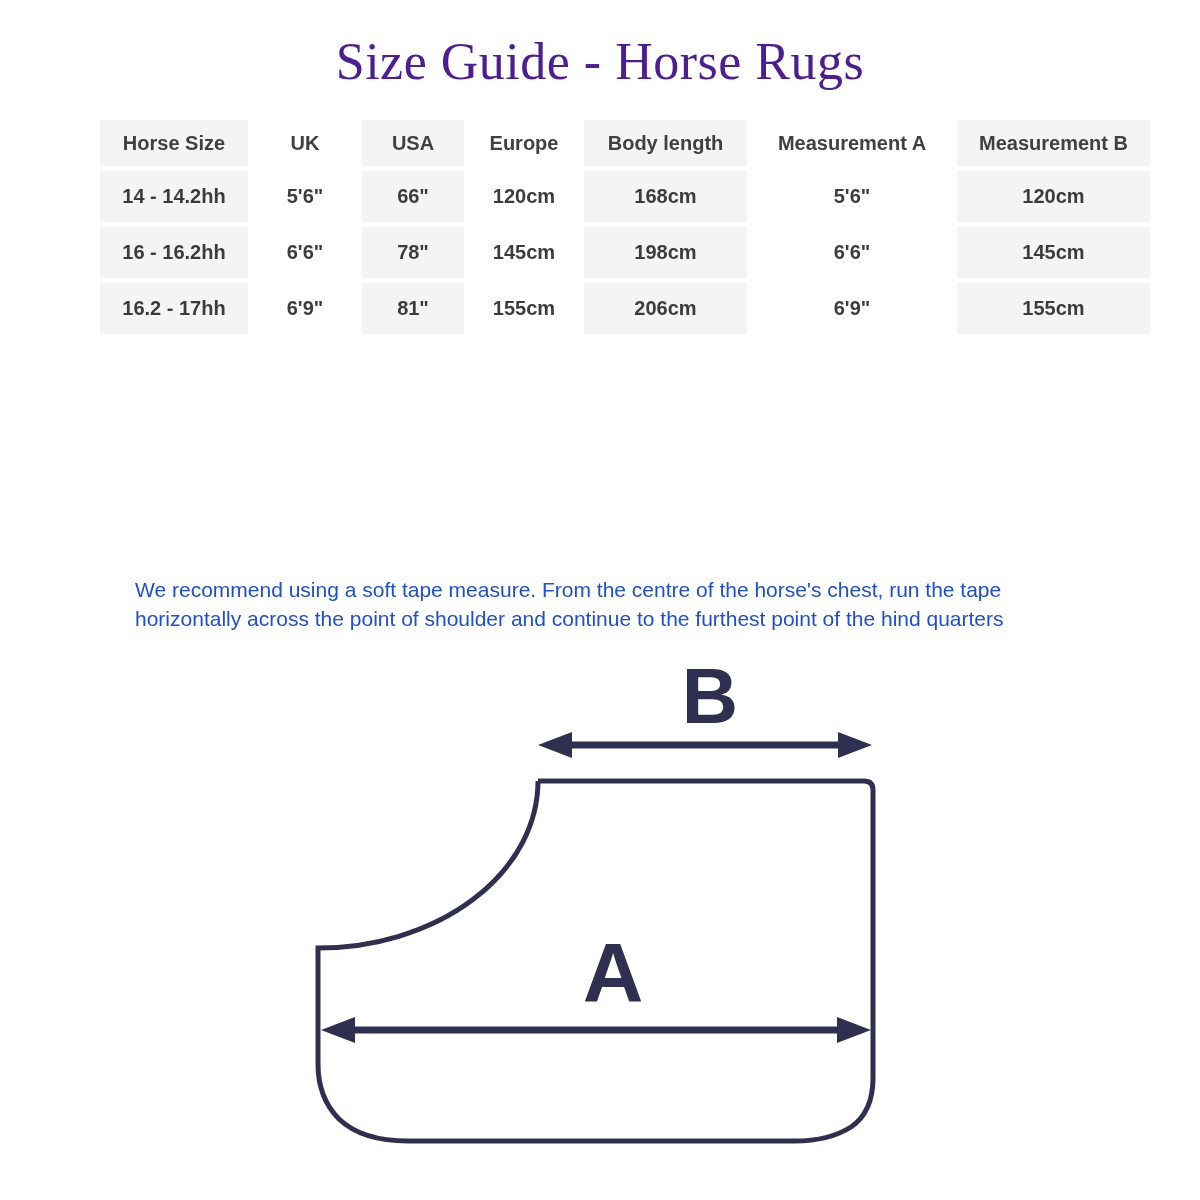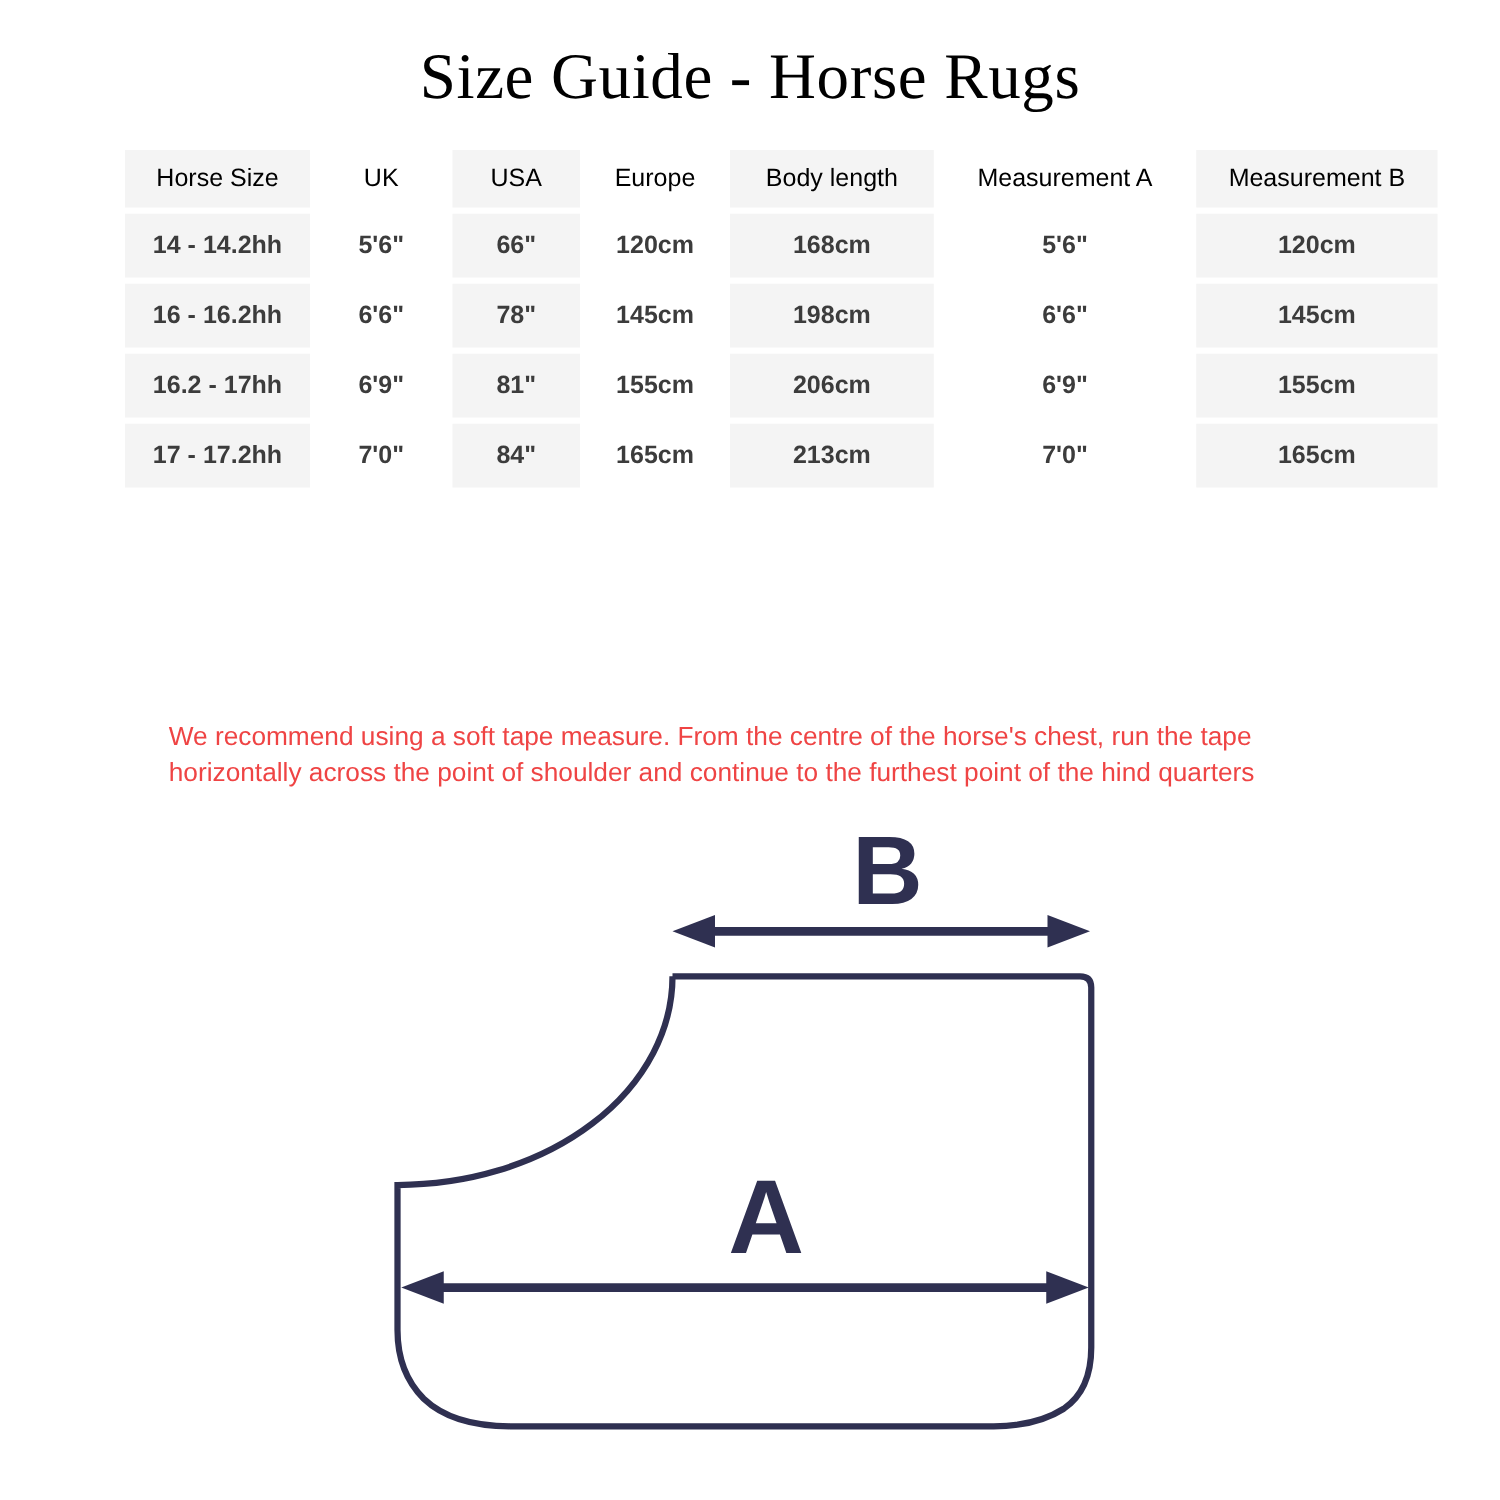"Size Guide - Horse Rugs" .page-title { color: #000000 -> #4c1d95 }
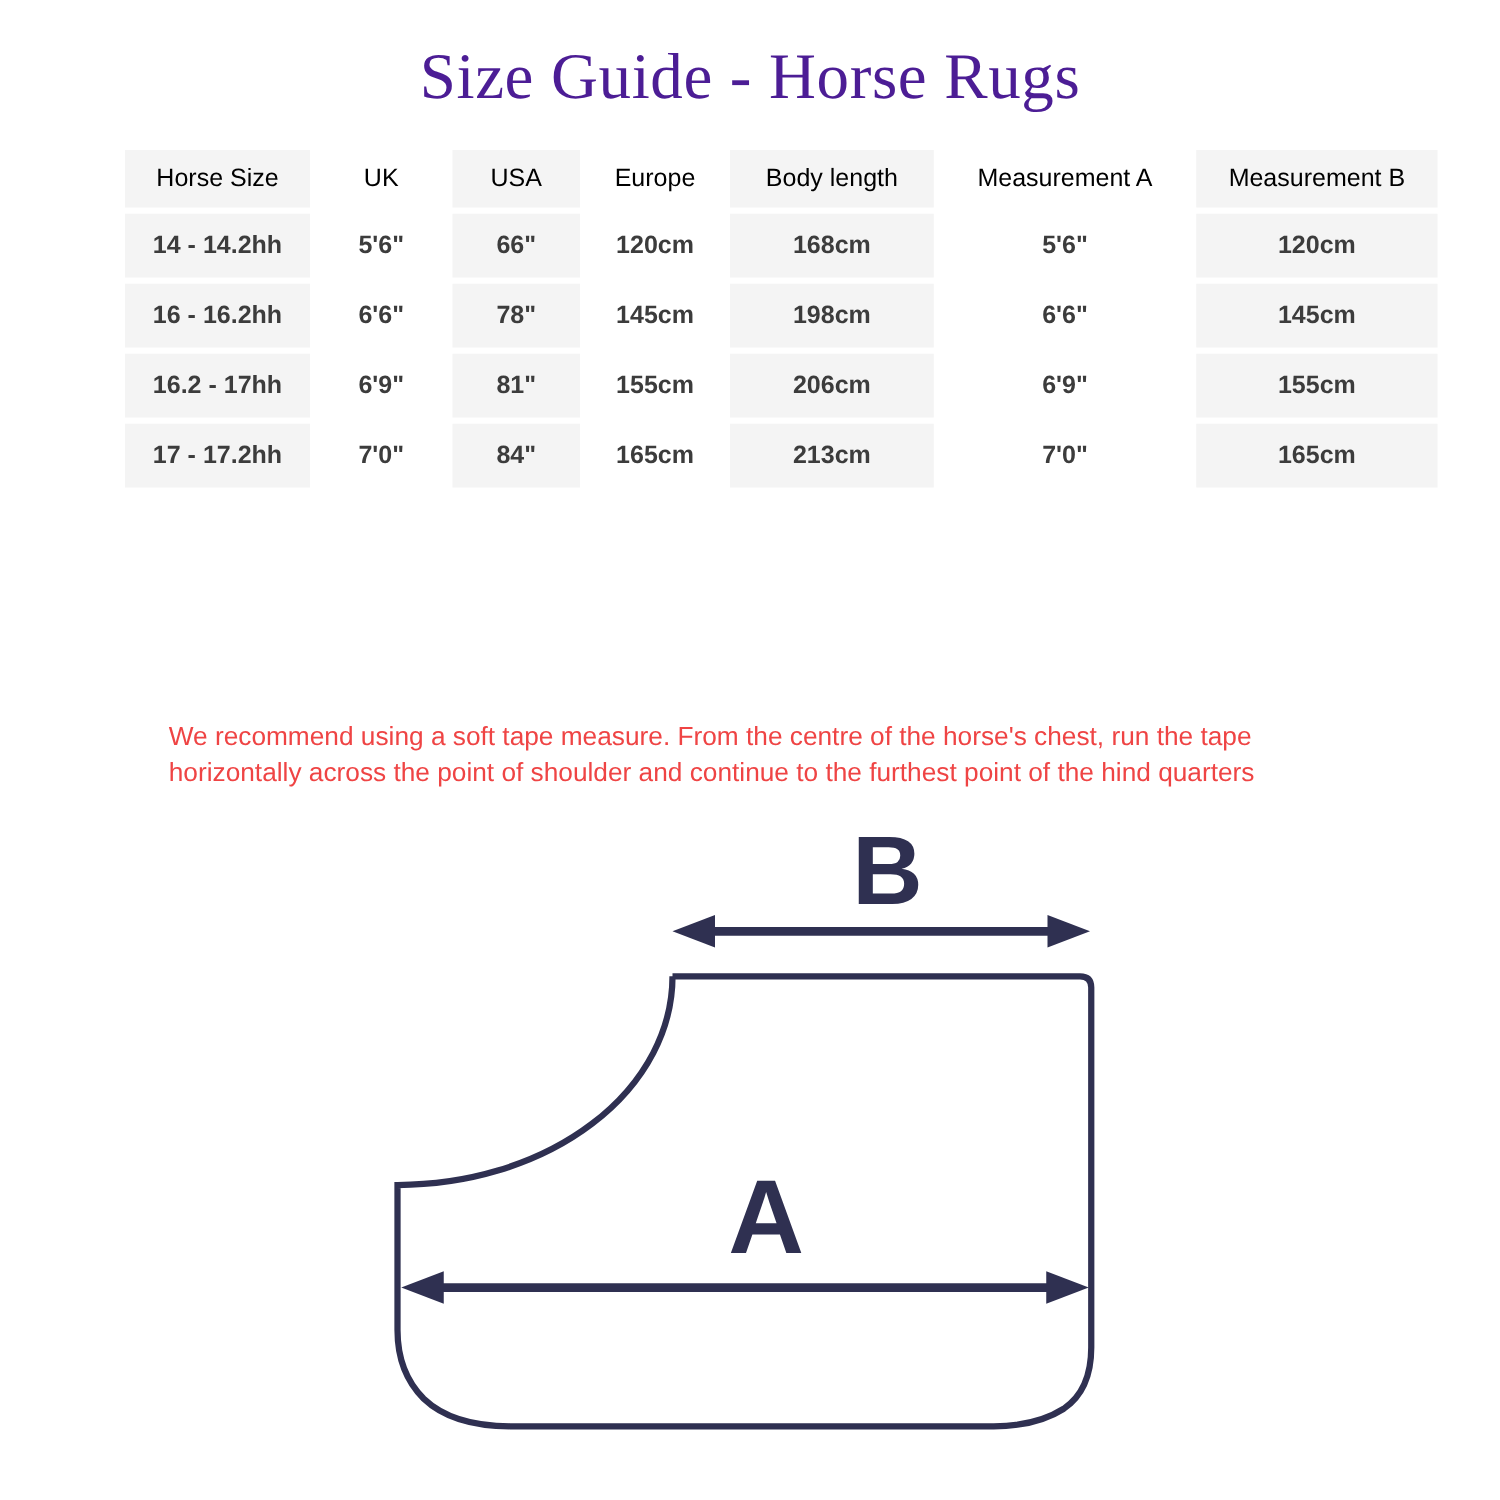"Horse Size" .size-table th { color: #000000 -> #404040; font-weight: 400 -> 700 }
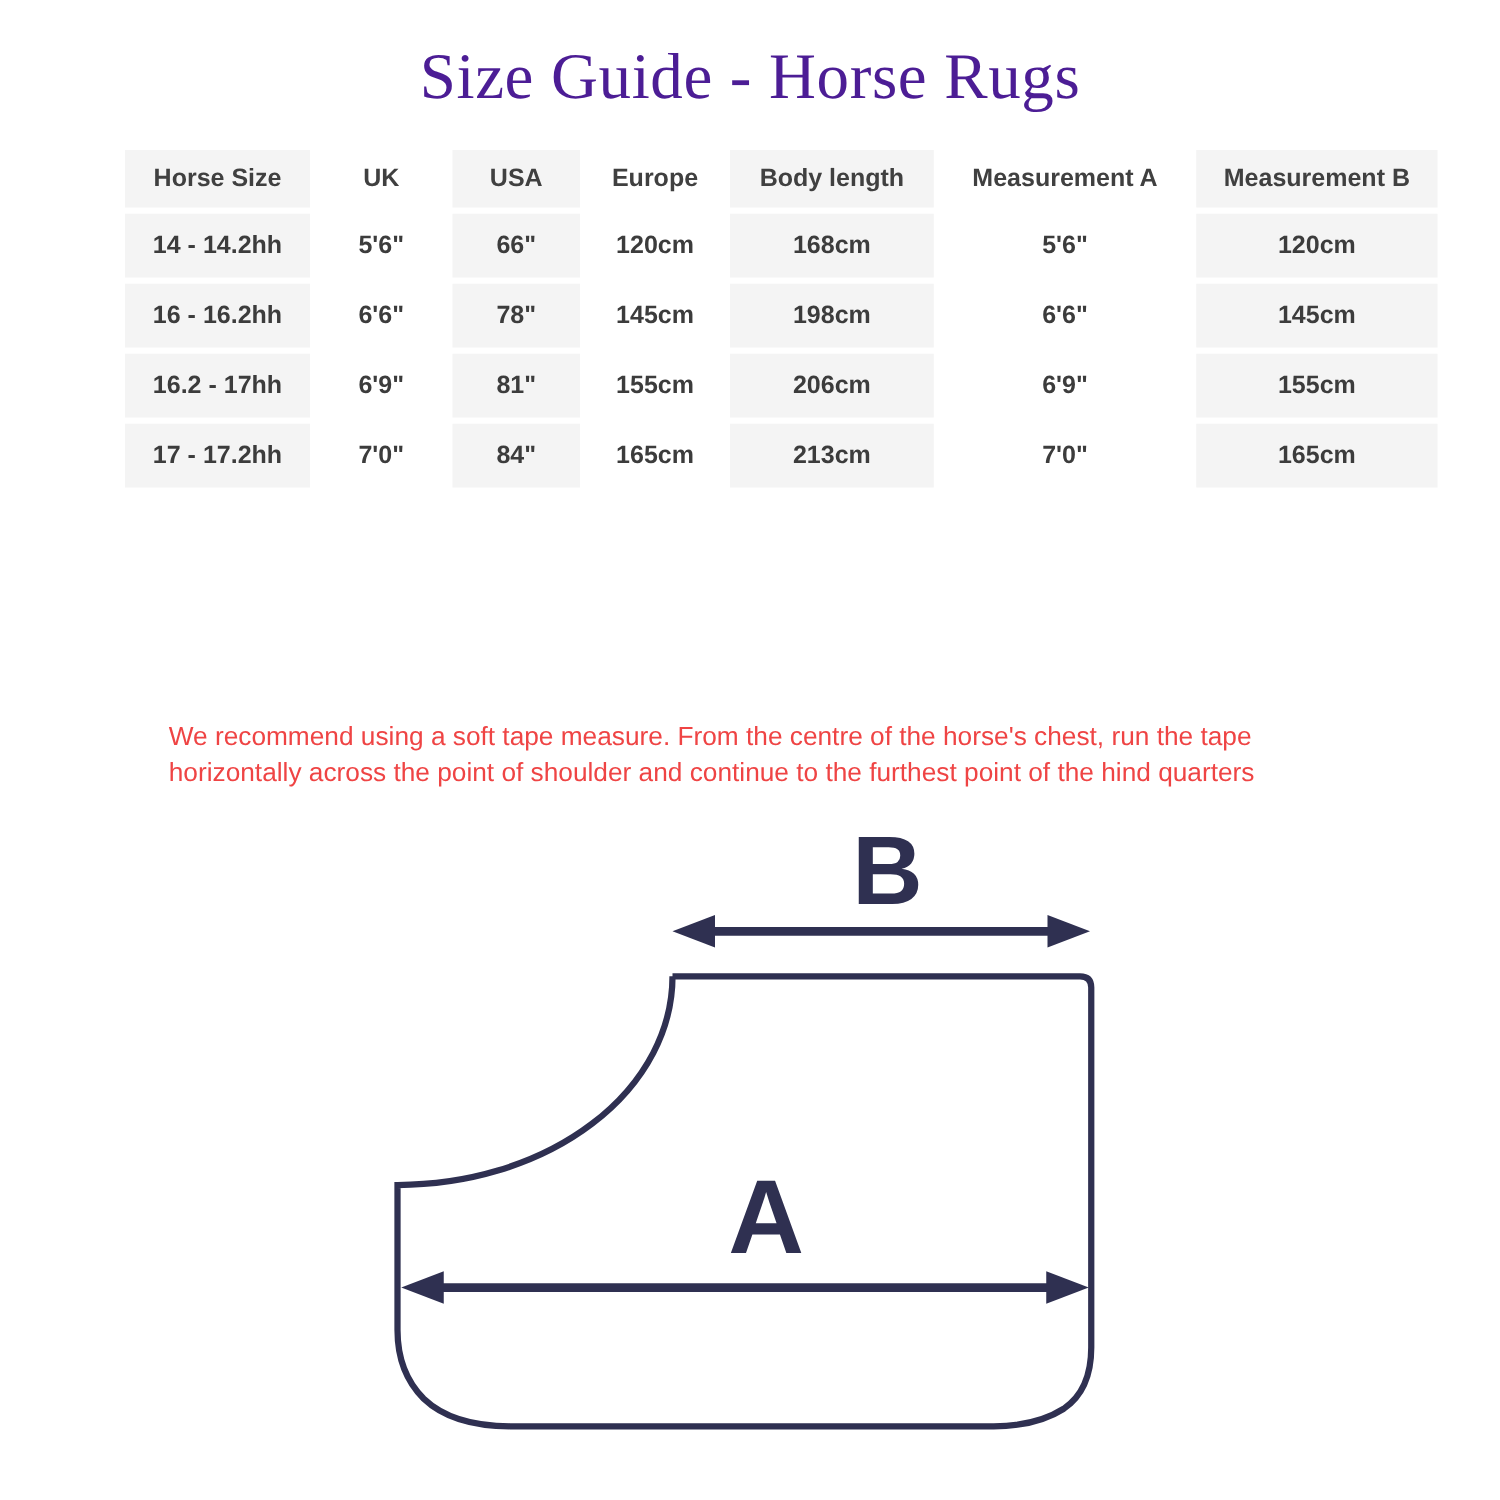"17 - 17.2hh" tr { html: <tr> <td>17 - 17.2hh</td> <td>7'0"</td> <td>84"</td> <td>165cm</td> <td>213cm</td> <td>7'0"</td> <td>165cm</td> </tr> -> none }
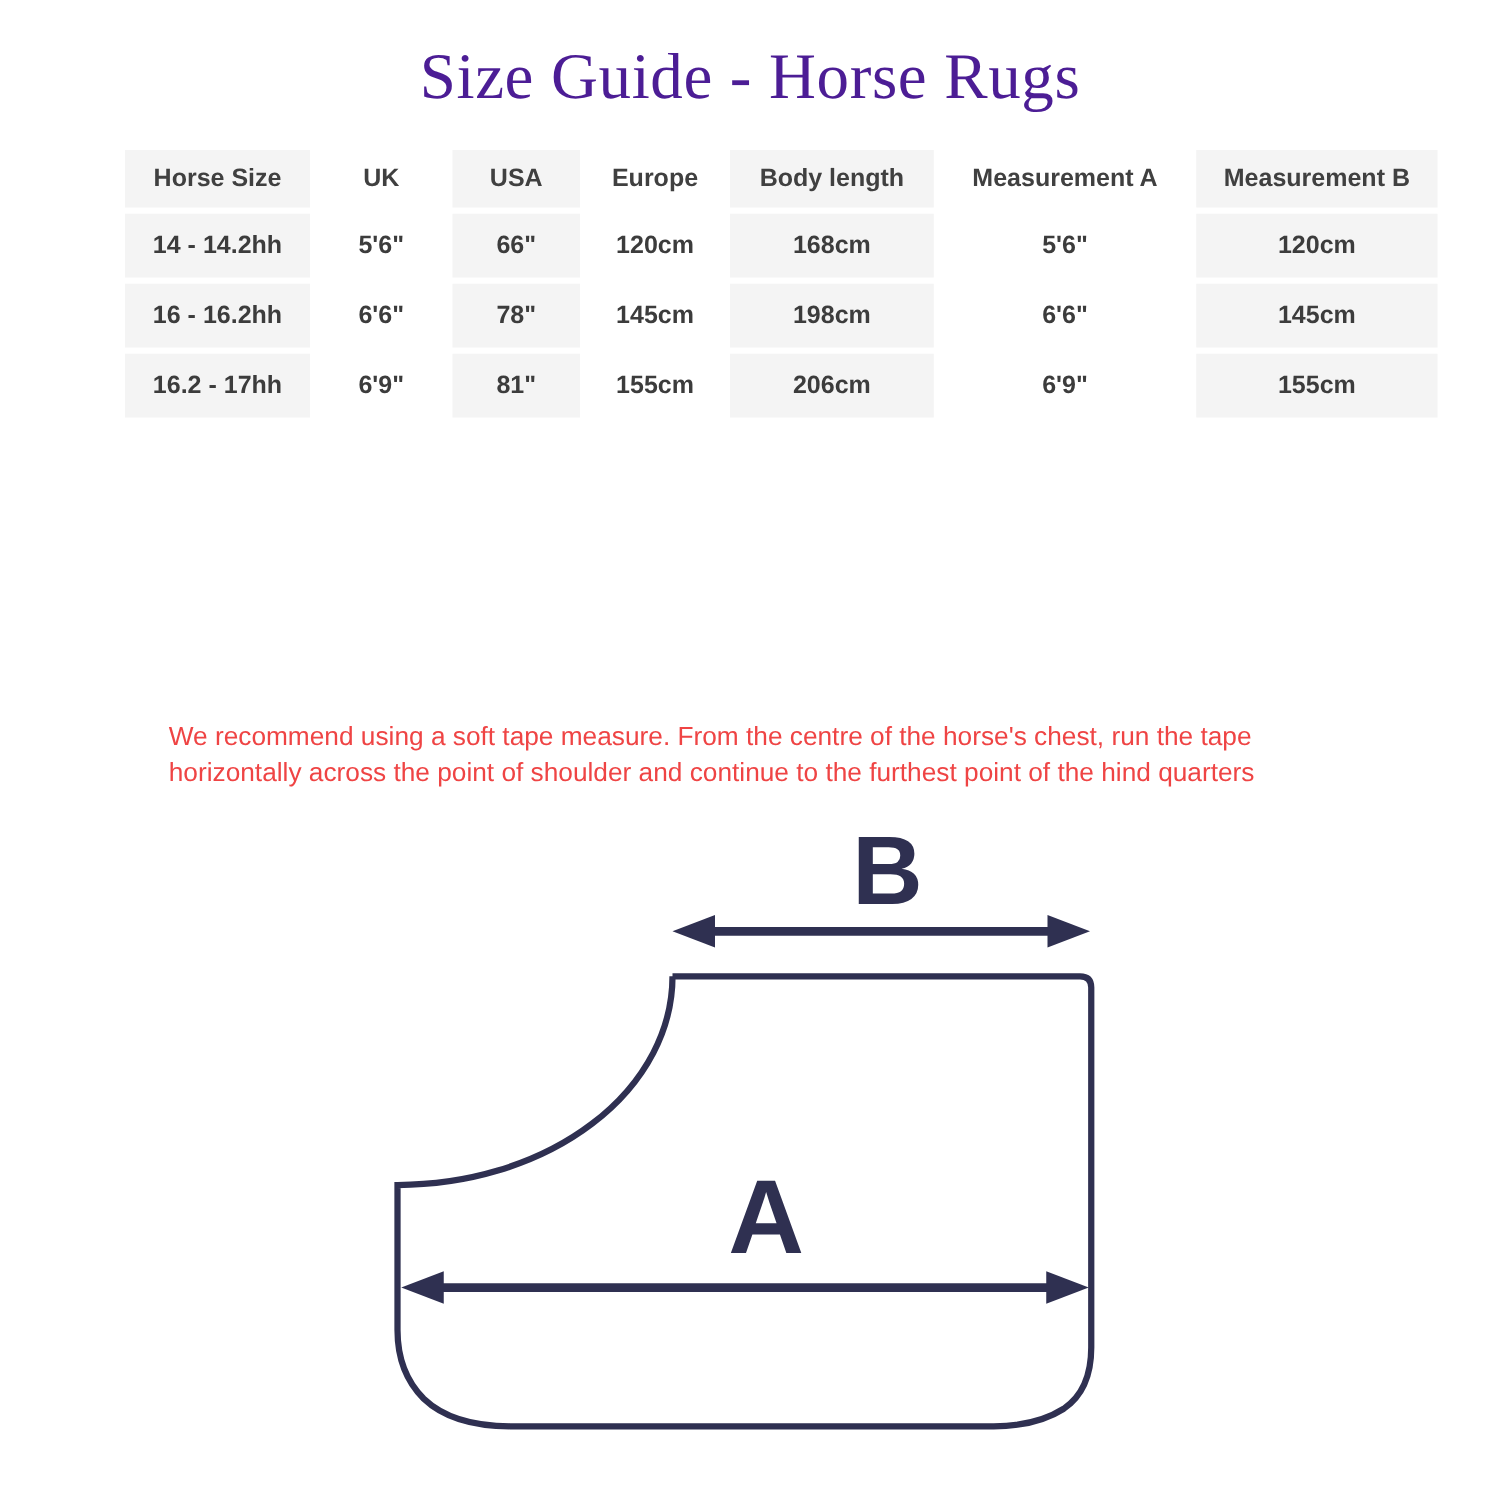"We recommend using a soft" .note-text { color: #ef4444 -> #1d4ed8 }
